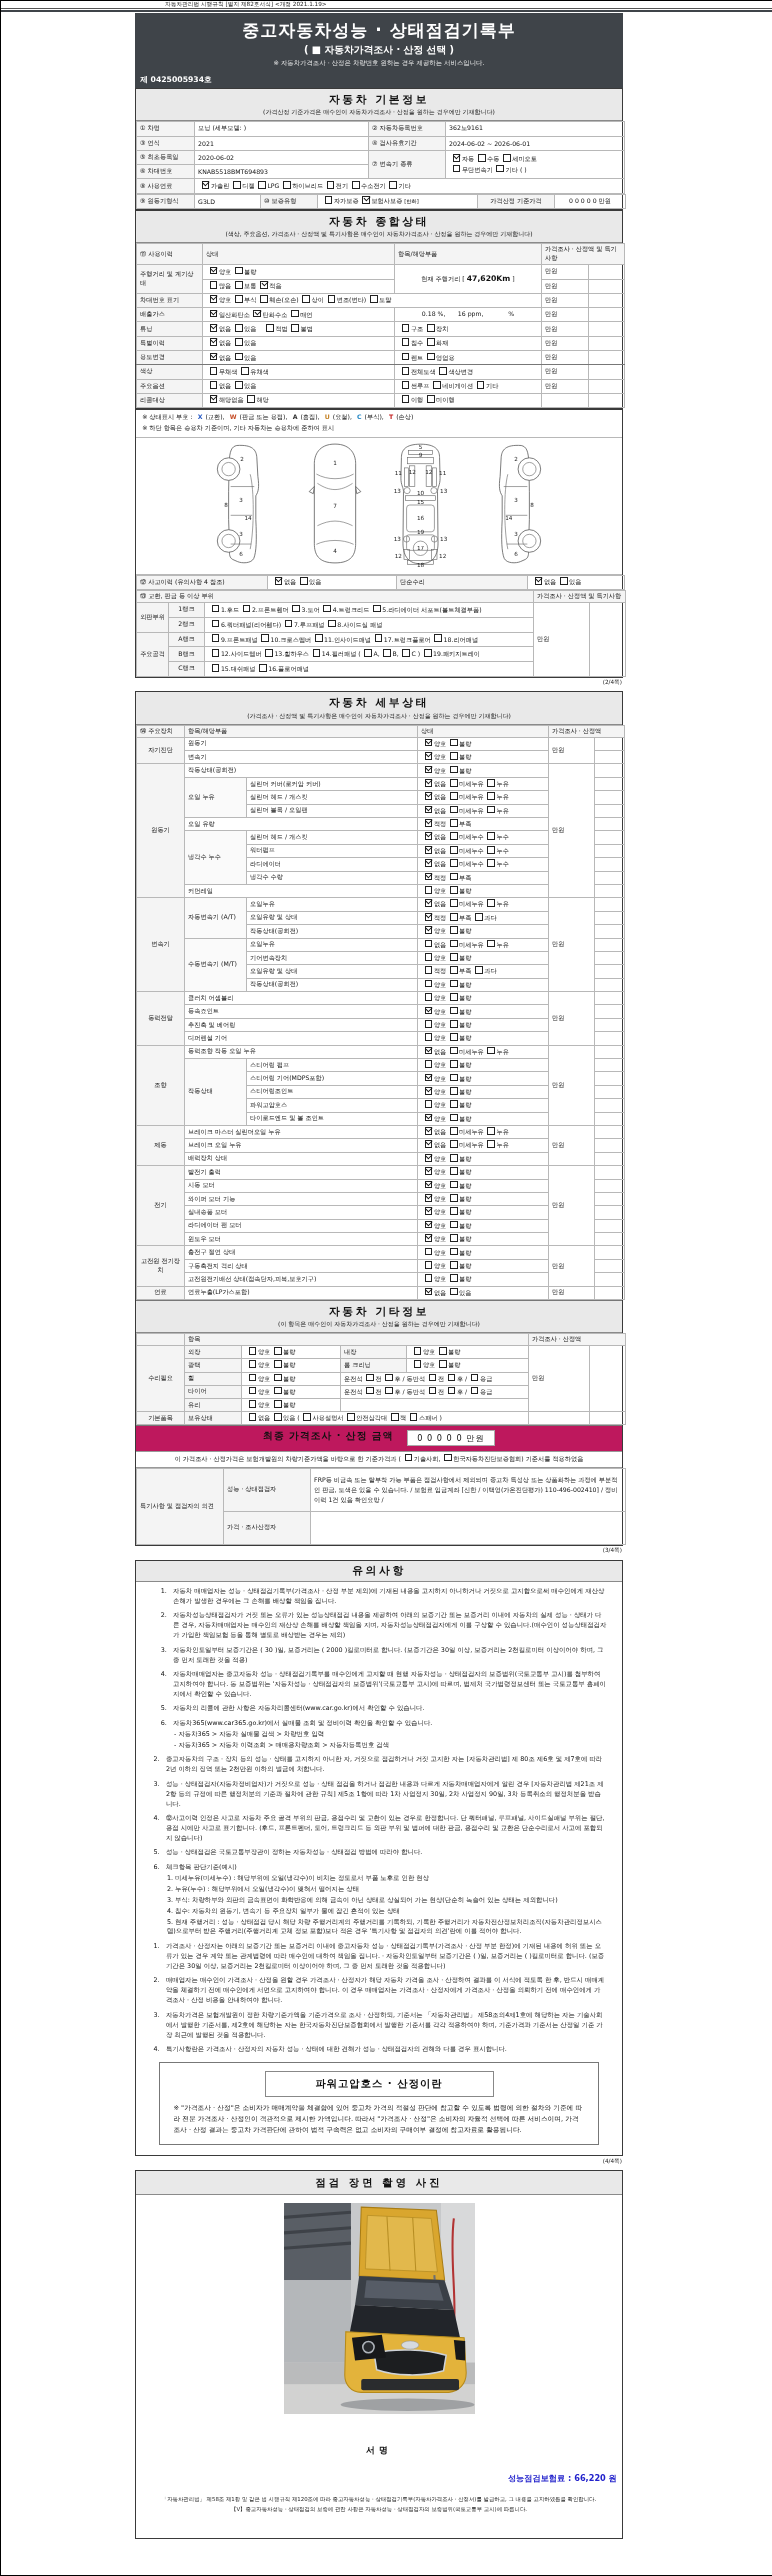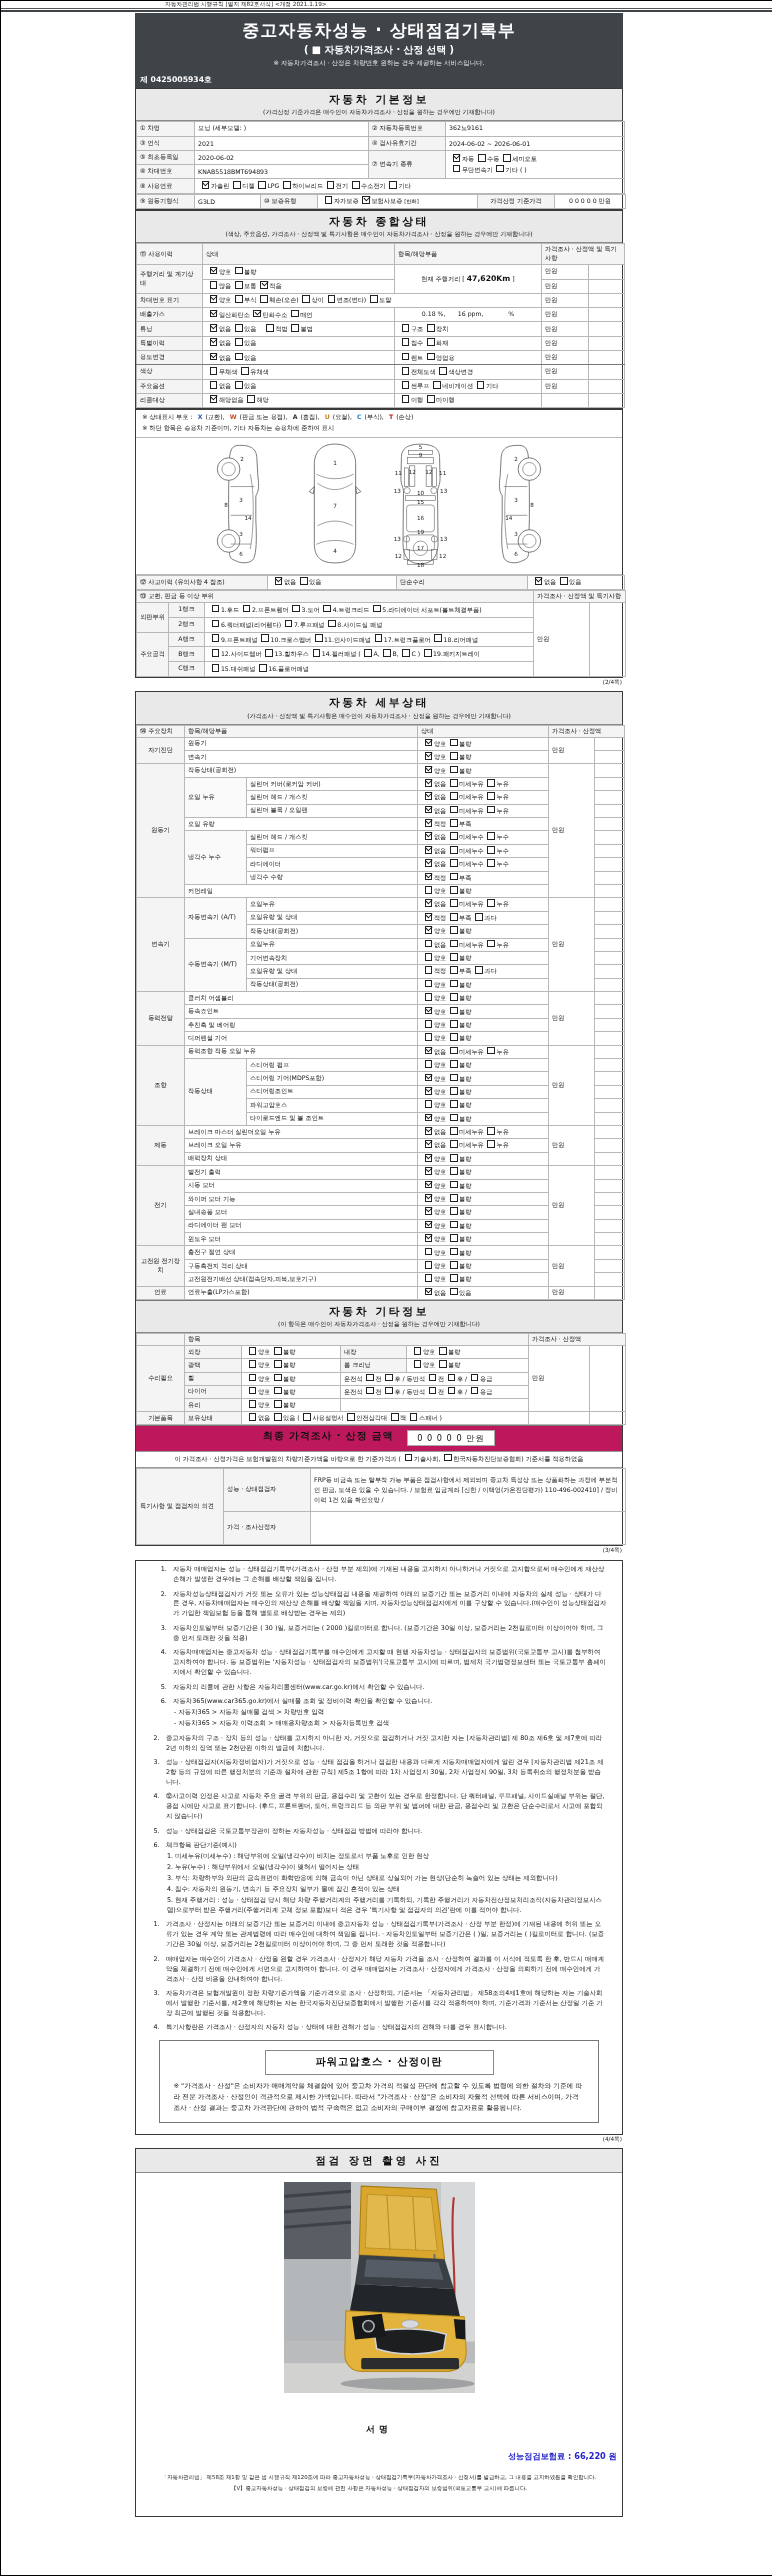"유의사항" div.hdr { html: none -> <div> <div>유의사항</div> </div> }
